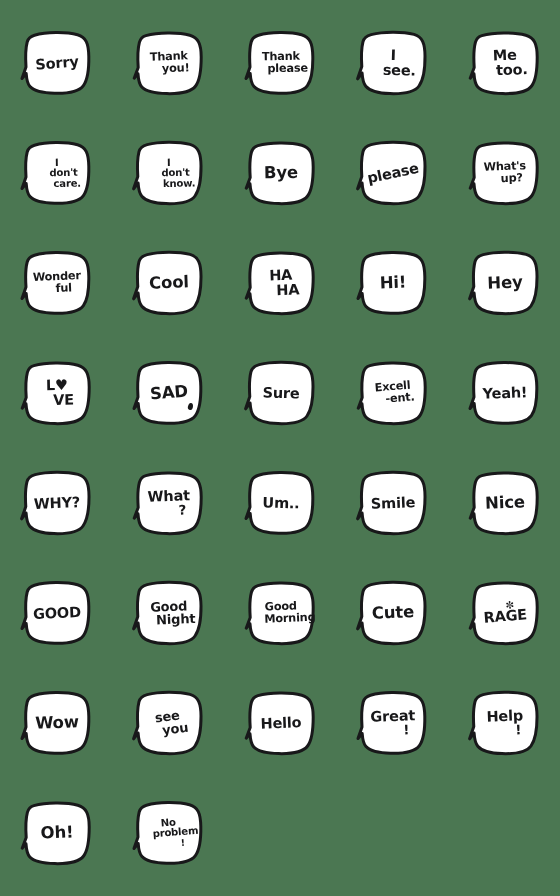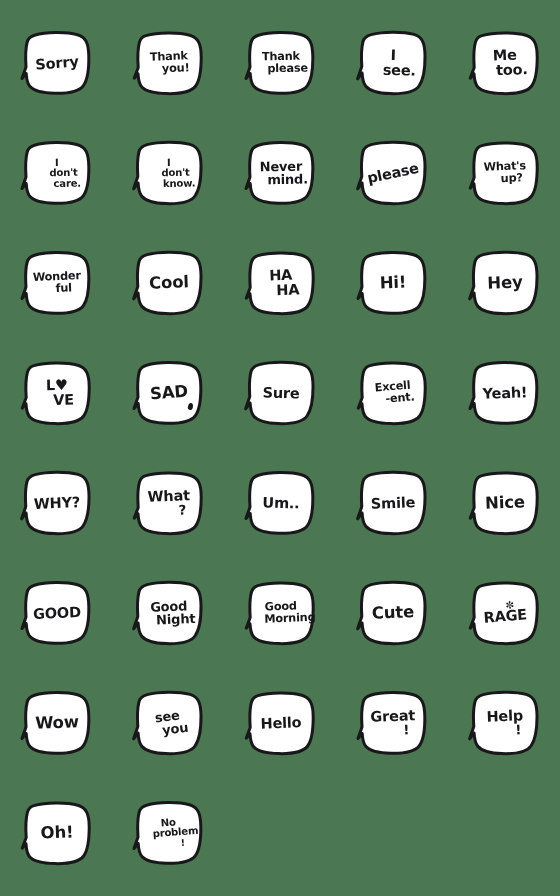"Bye" div.sticker-cell { html: none -> <div> <div> <svg> <path></path> </svg> <div><span>Bye</span></div> </div> </div> }
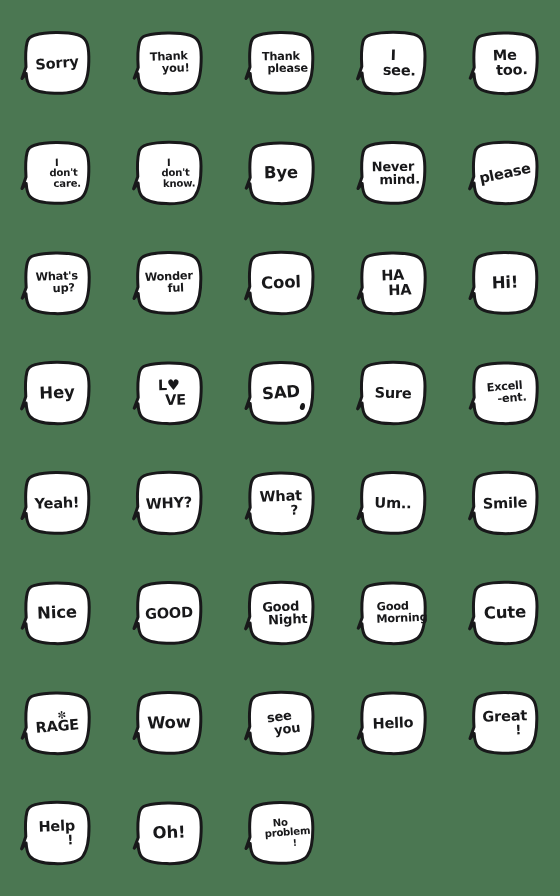"Never" div.sticker-cell { html: <div> <div> <svg> <path></path> </svg> <div><span>Never</span><span>mind.</span></div> </div> </div> -> none }
